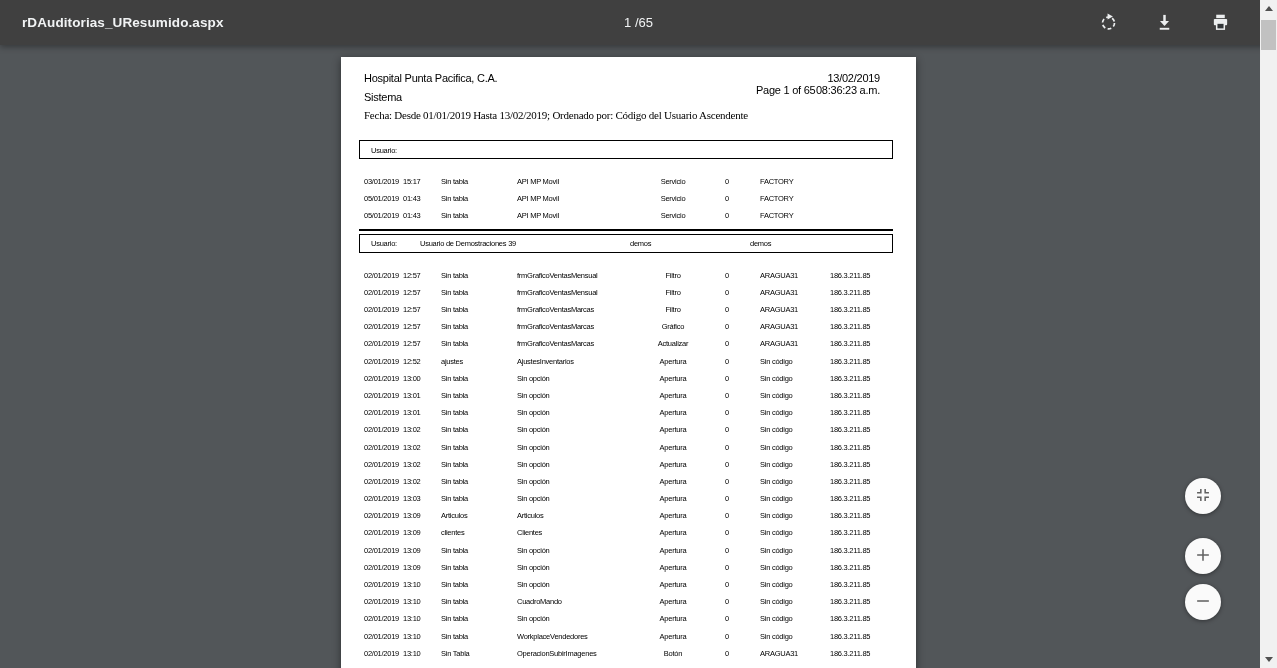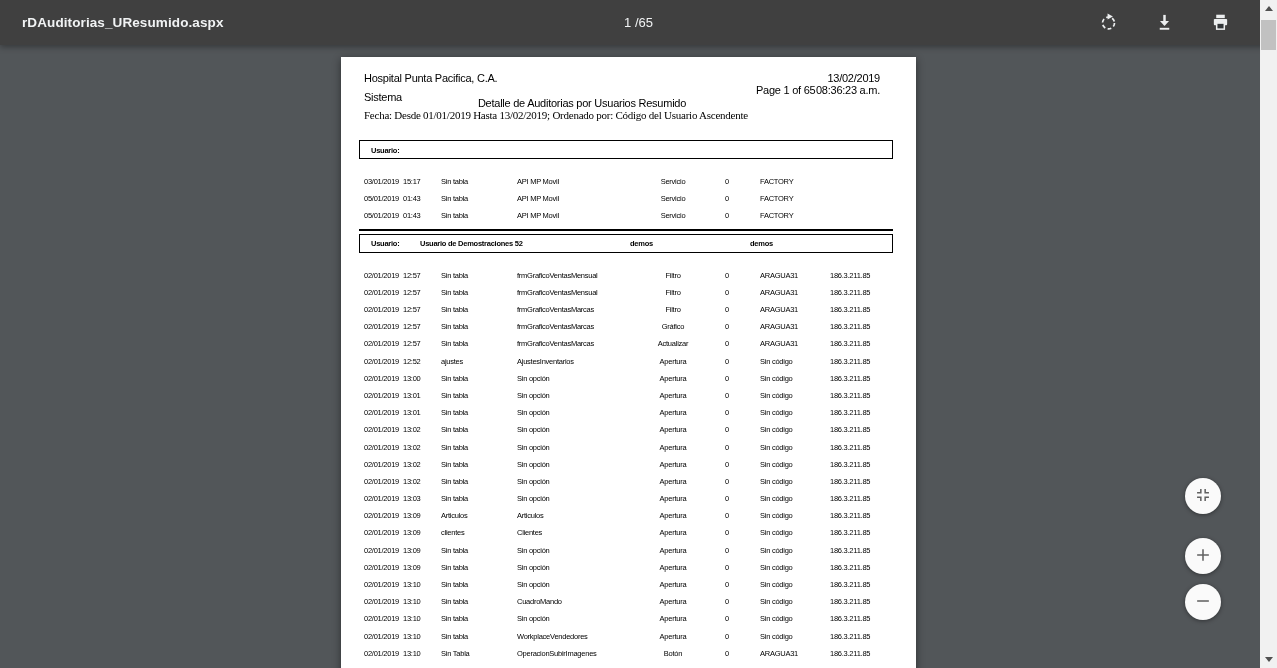"Detalle de Auditorias por Usuarios" div.doc-text { html: <div>Detalle de Auditorias por Usuarios Resumido</div> -> none }
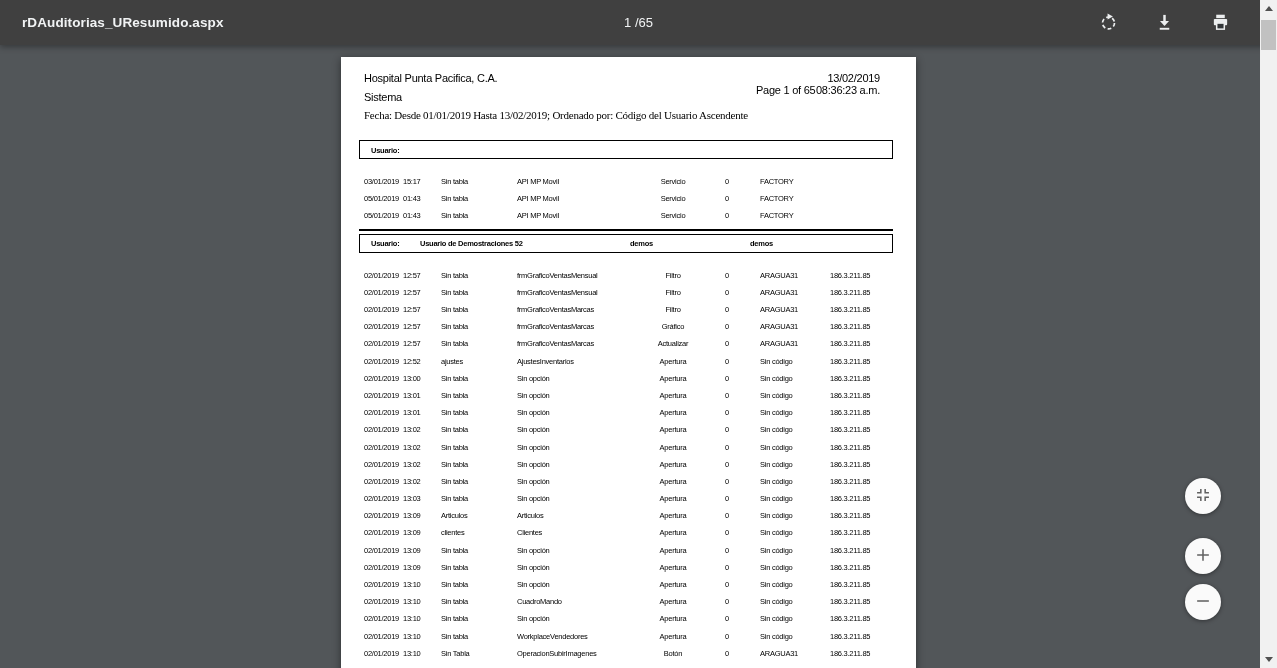"Usuario:" .gtxt { font-weight: bold -> normal }
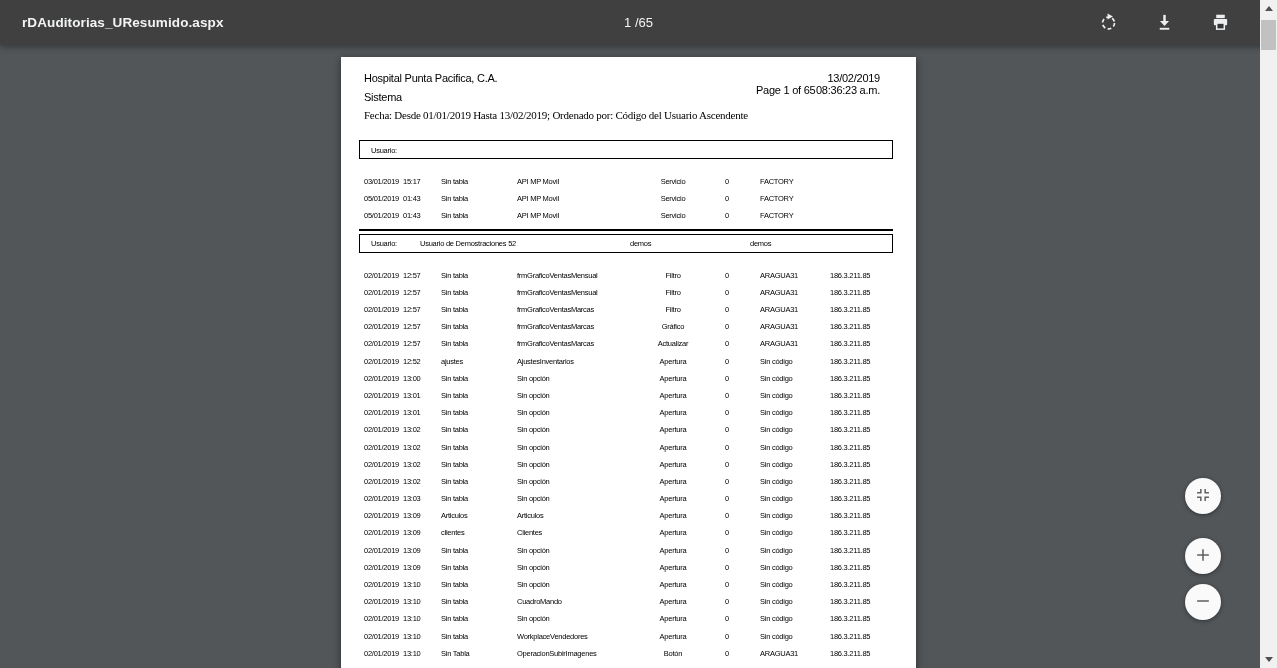"Usuario de Demostraciones 52" span.gtxt { text: 52 -> 39 }
